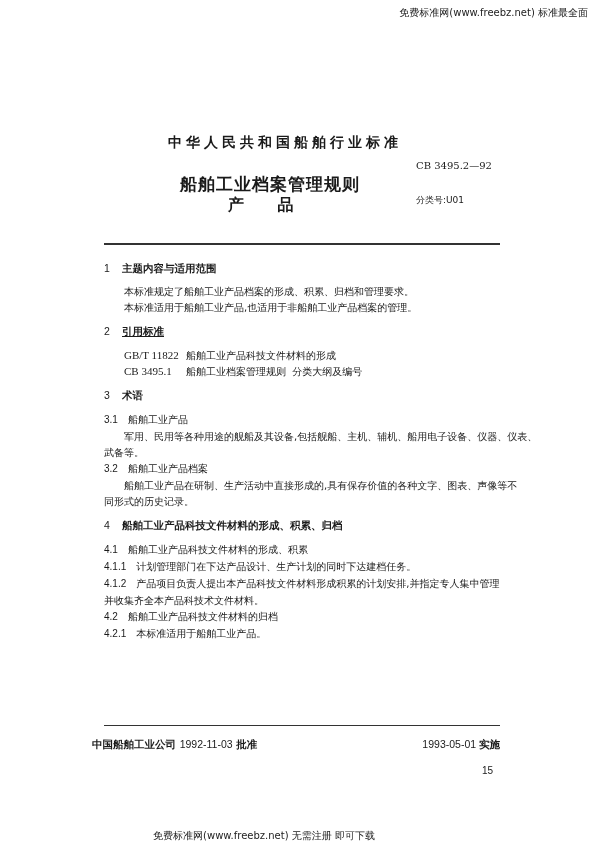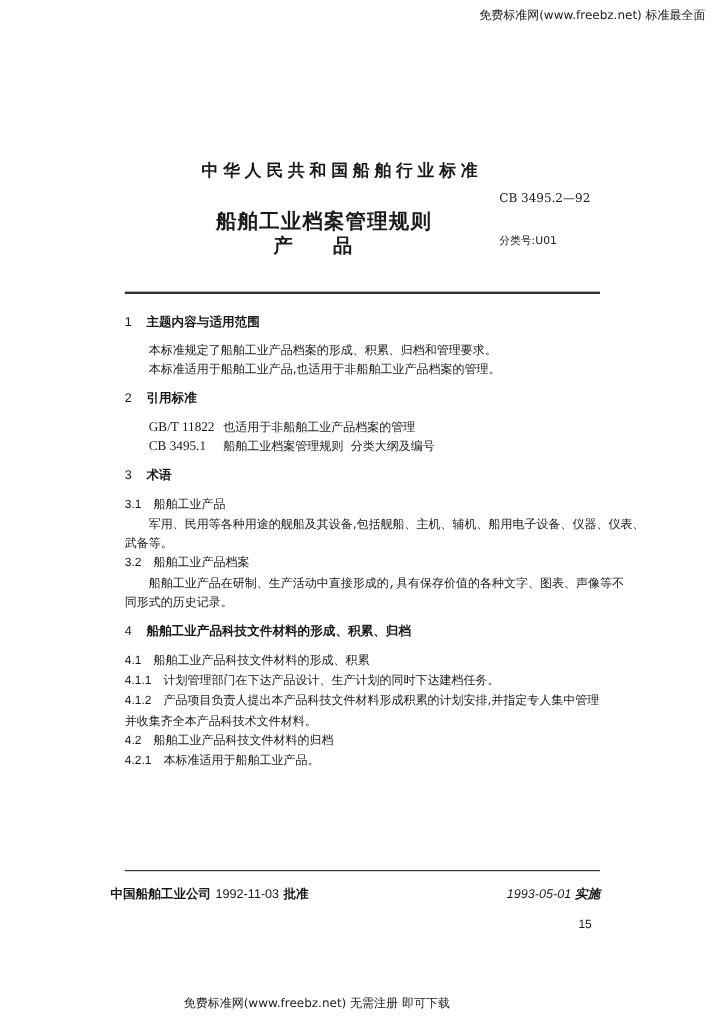"2 引用标准" div.abs { text-decoration: none -> underline }
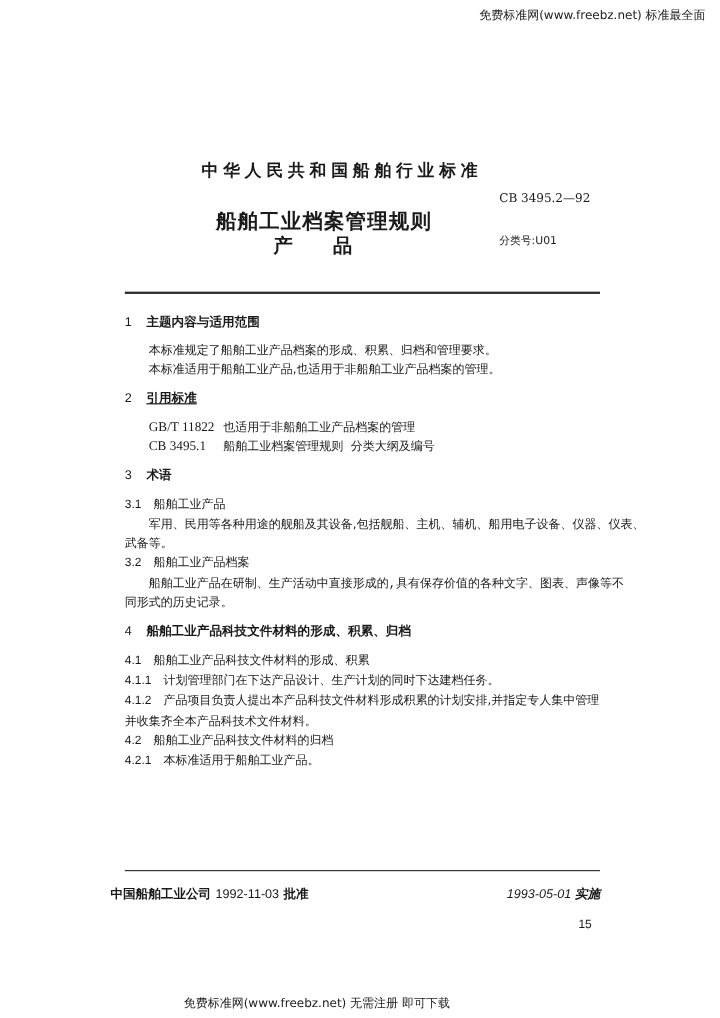"也适用于非船舶工业产品档案的管理" span { text: 也适用于非船舶工业产品档案的管理 -> 船舶工业产品科技文件材料的形成 }
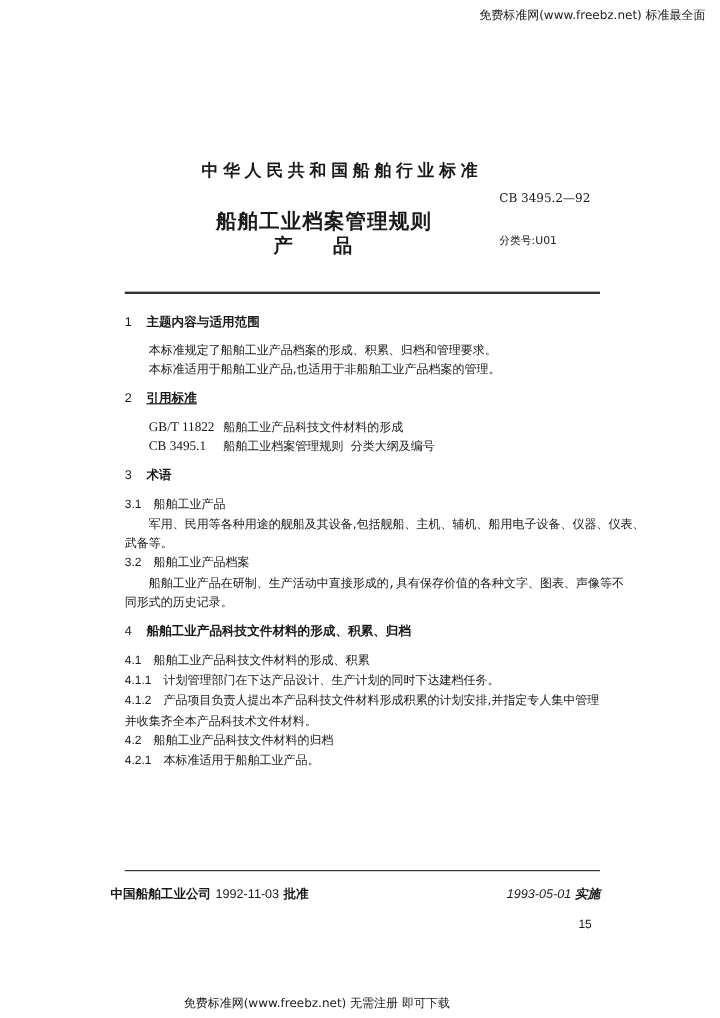"船舶工业产品在研制、生产活动中直接形成的,具有保存价值的各种文字、图表、声像等不" div.abs { font-family: Liberation Mono, monospace -> none }
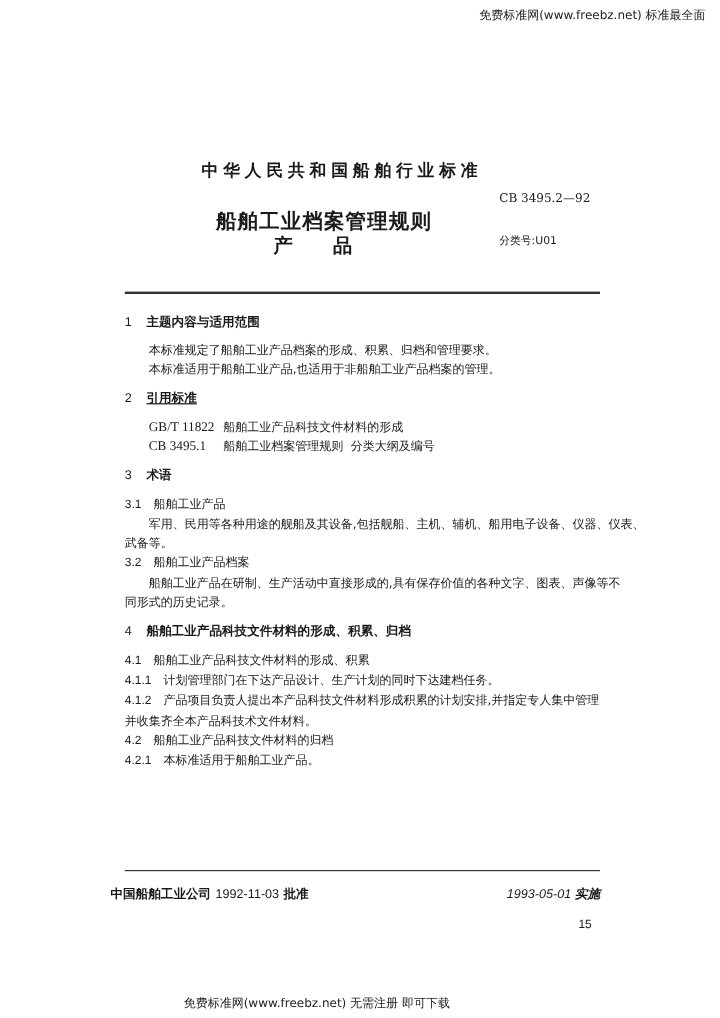"1993-05-01 实施" .footer-right { font-style: italic -> none }
